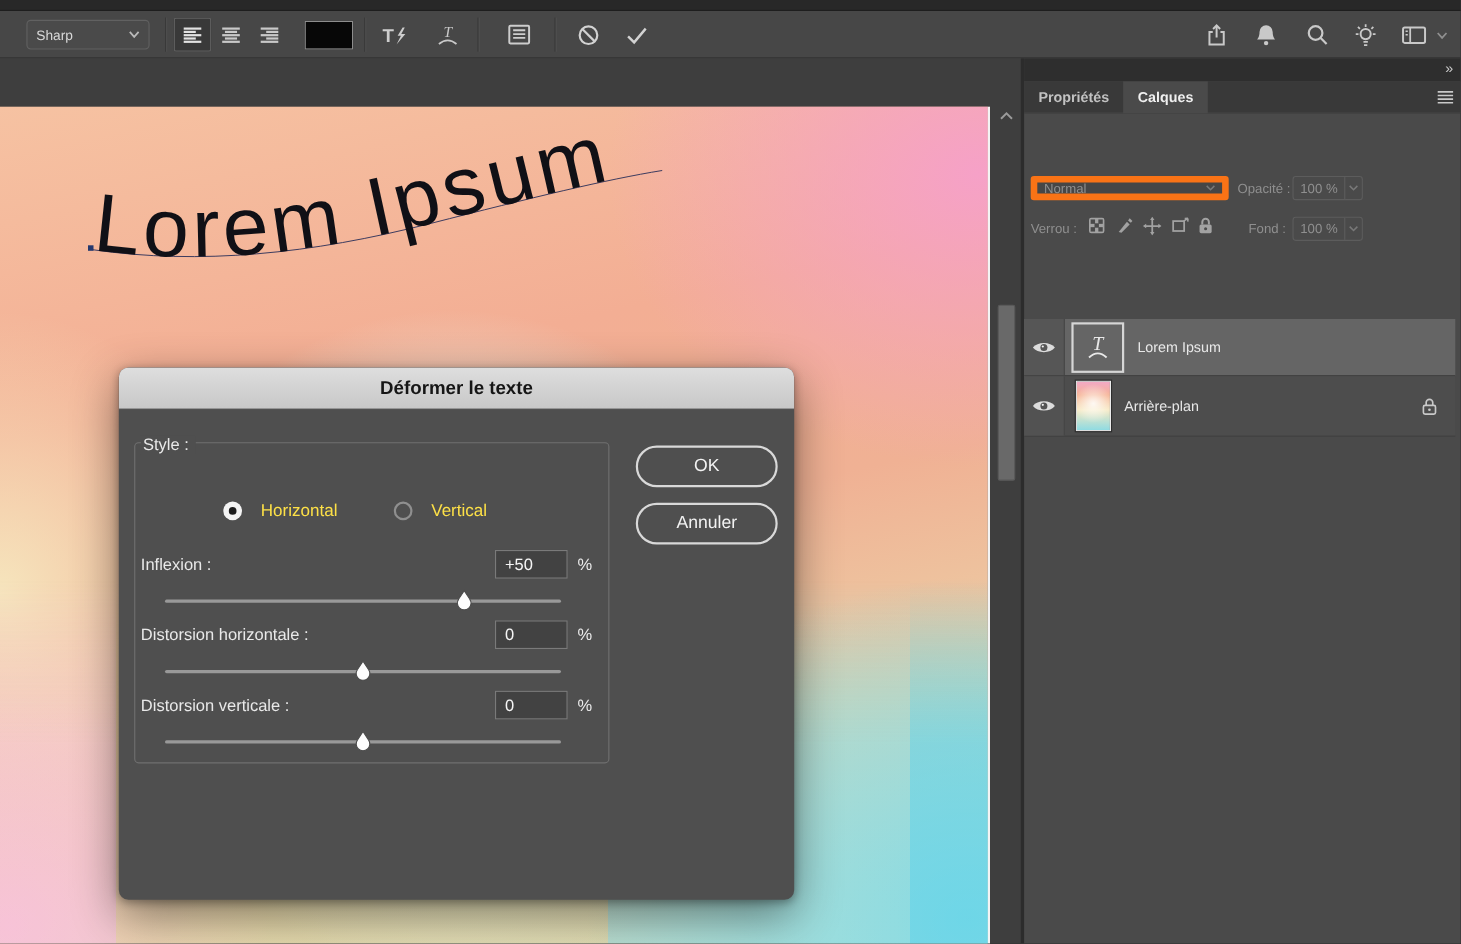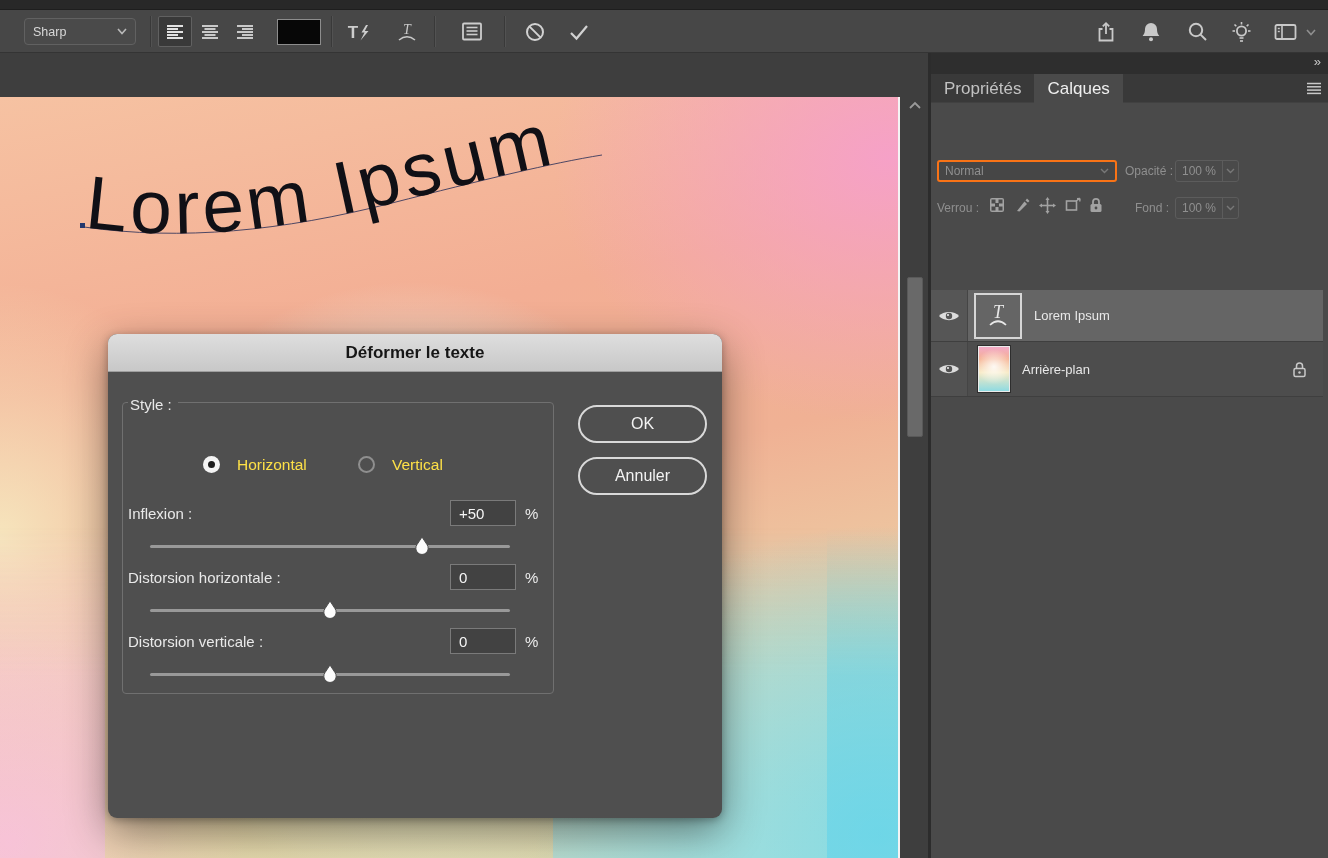"Propriétés" .tab { font-size: 17px -> 13px; font-weight: normal -> bold }
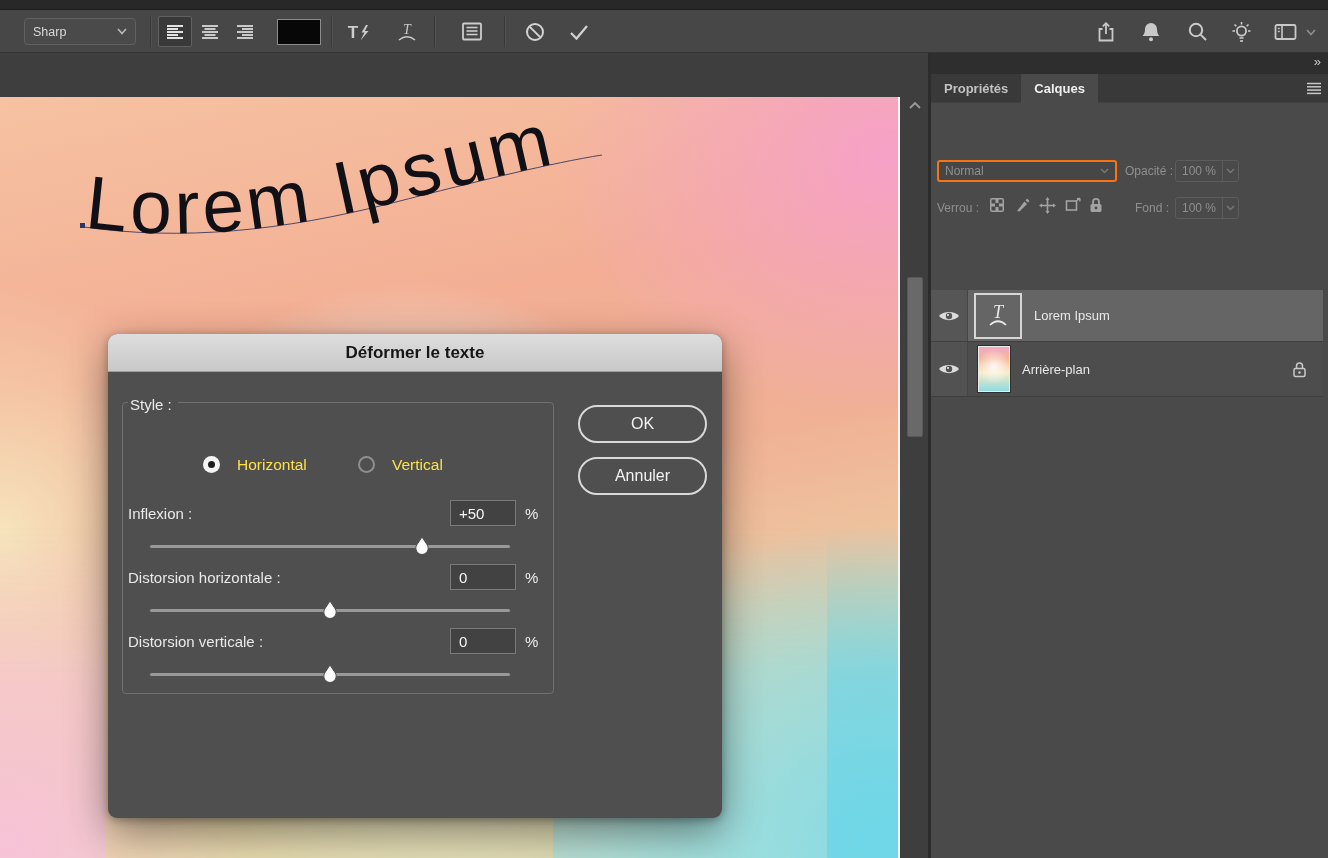"Normal" .dis-combo { border: 2px solid #f97316 -> 6px solid #f97316 }
